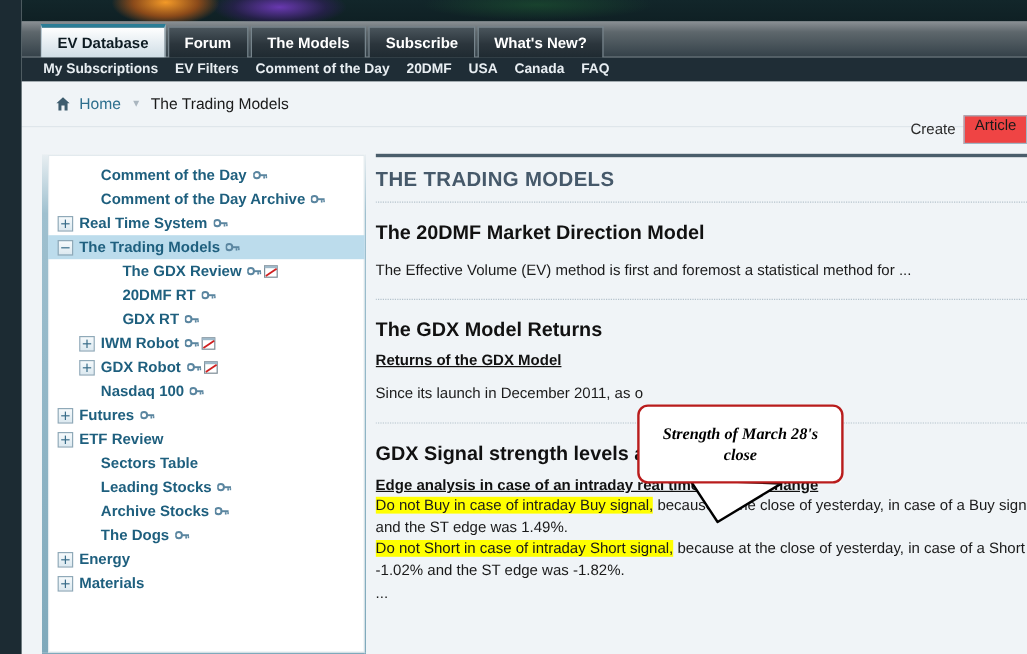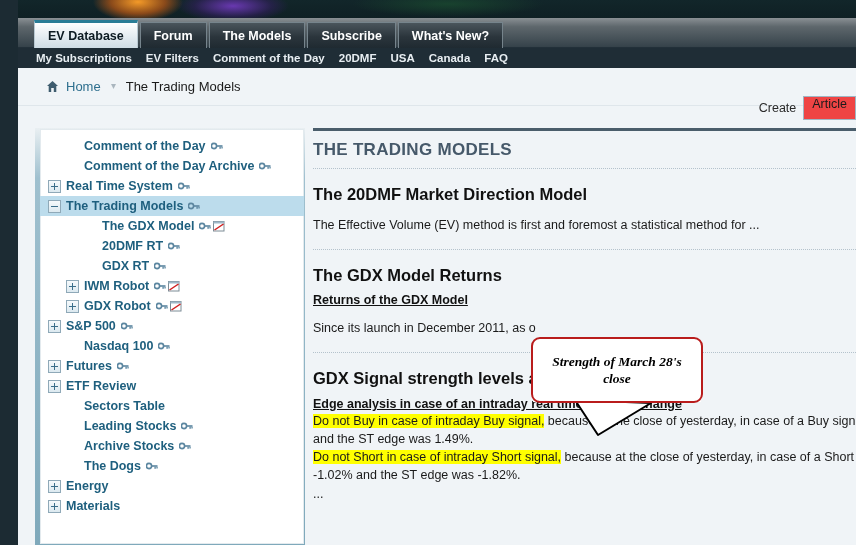"The GDX Model" span { text: Model -> Review }
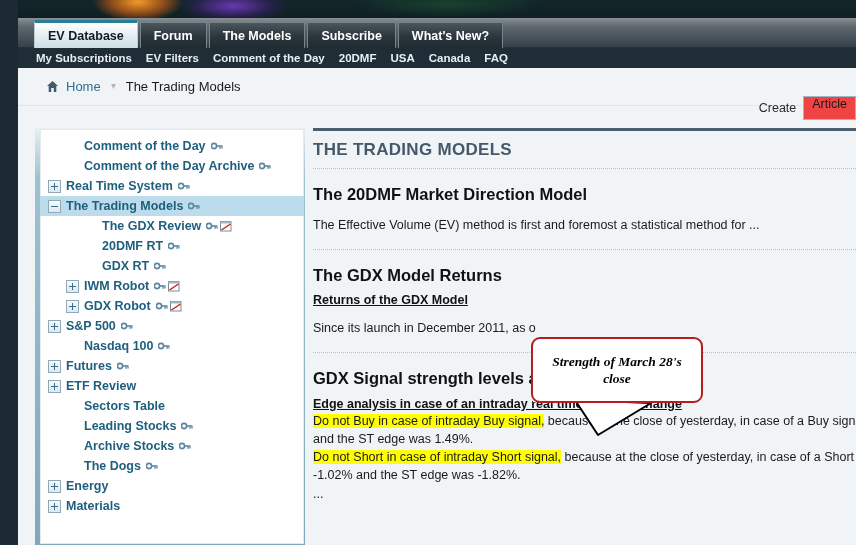"S&P 500" div.tree-item { html: <div> <span></span> <span>S&amp;P 500</span> <span> <svg> <circle></circle> <rect></rect> <rect></rect> <rect></rect> </svg> </span> </div> -> none }
